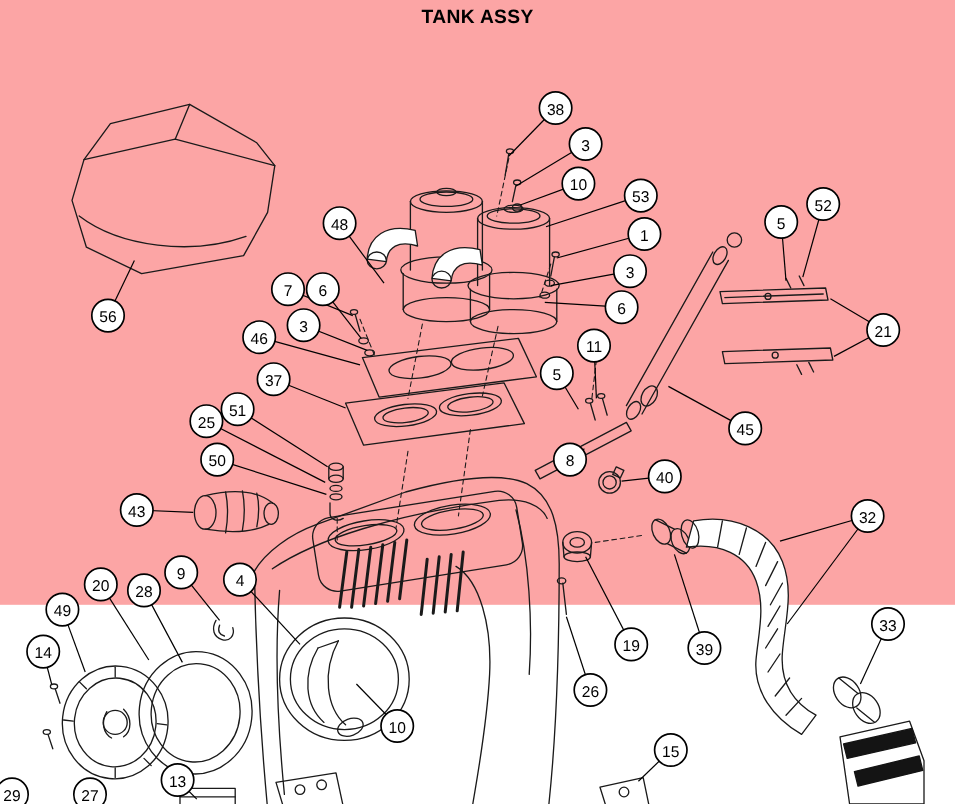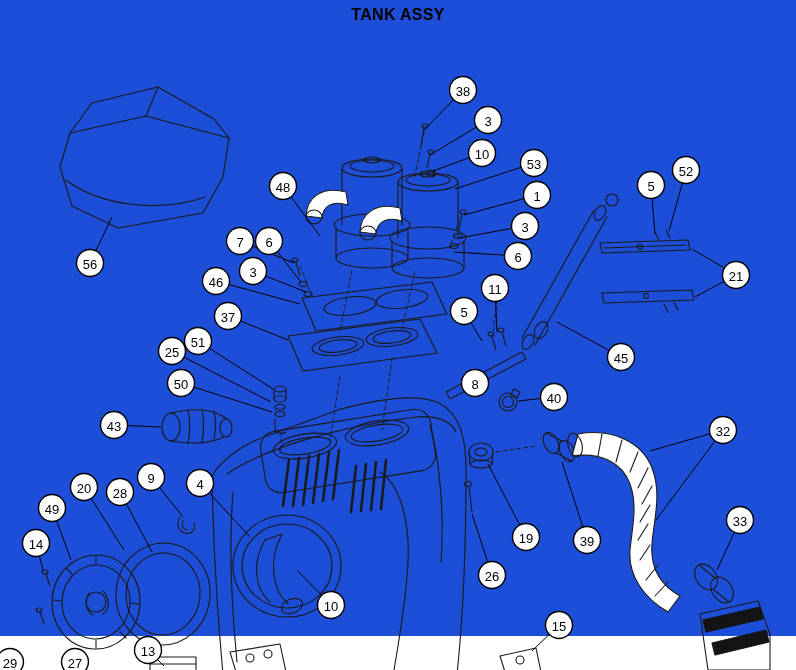"TANK ASSY" .page { background: #1d4ed8 -> #fca5a5; height: 636px -> 504px }
